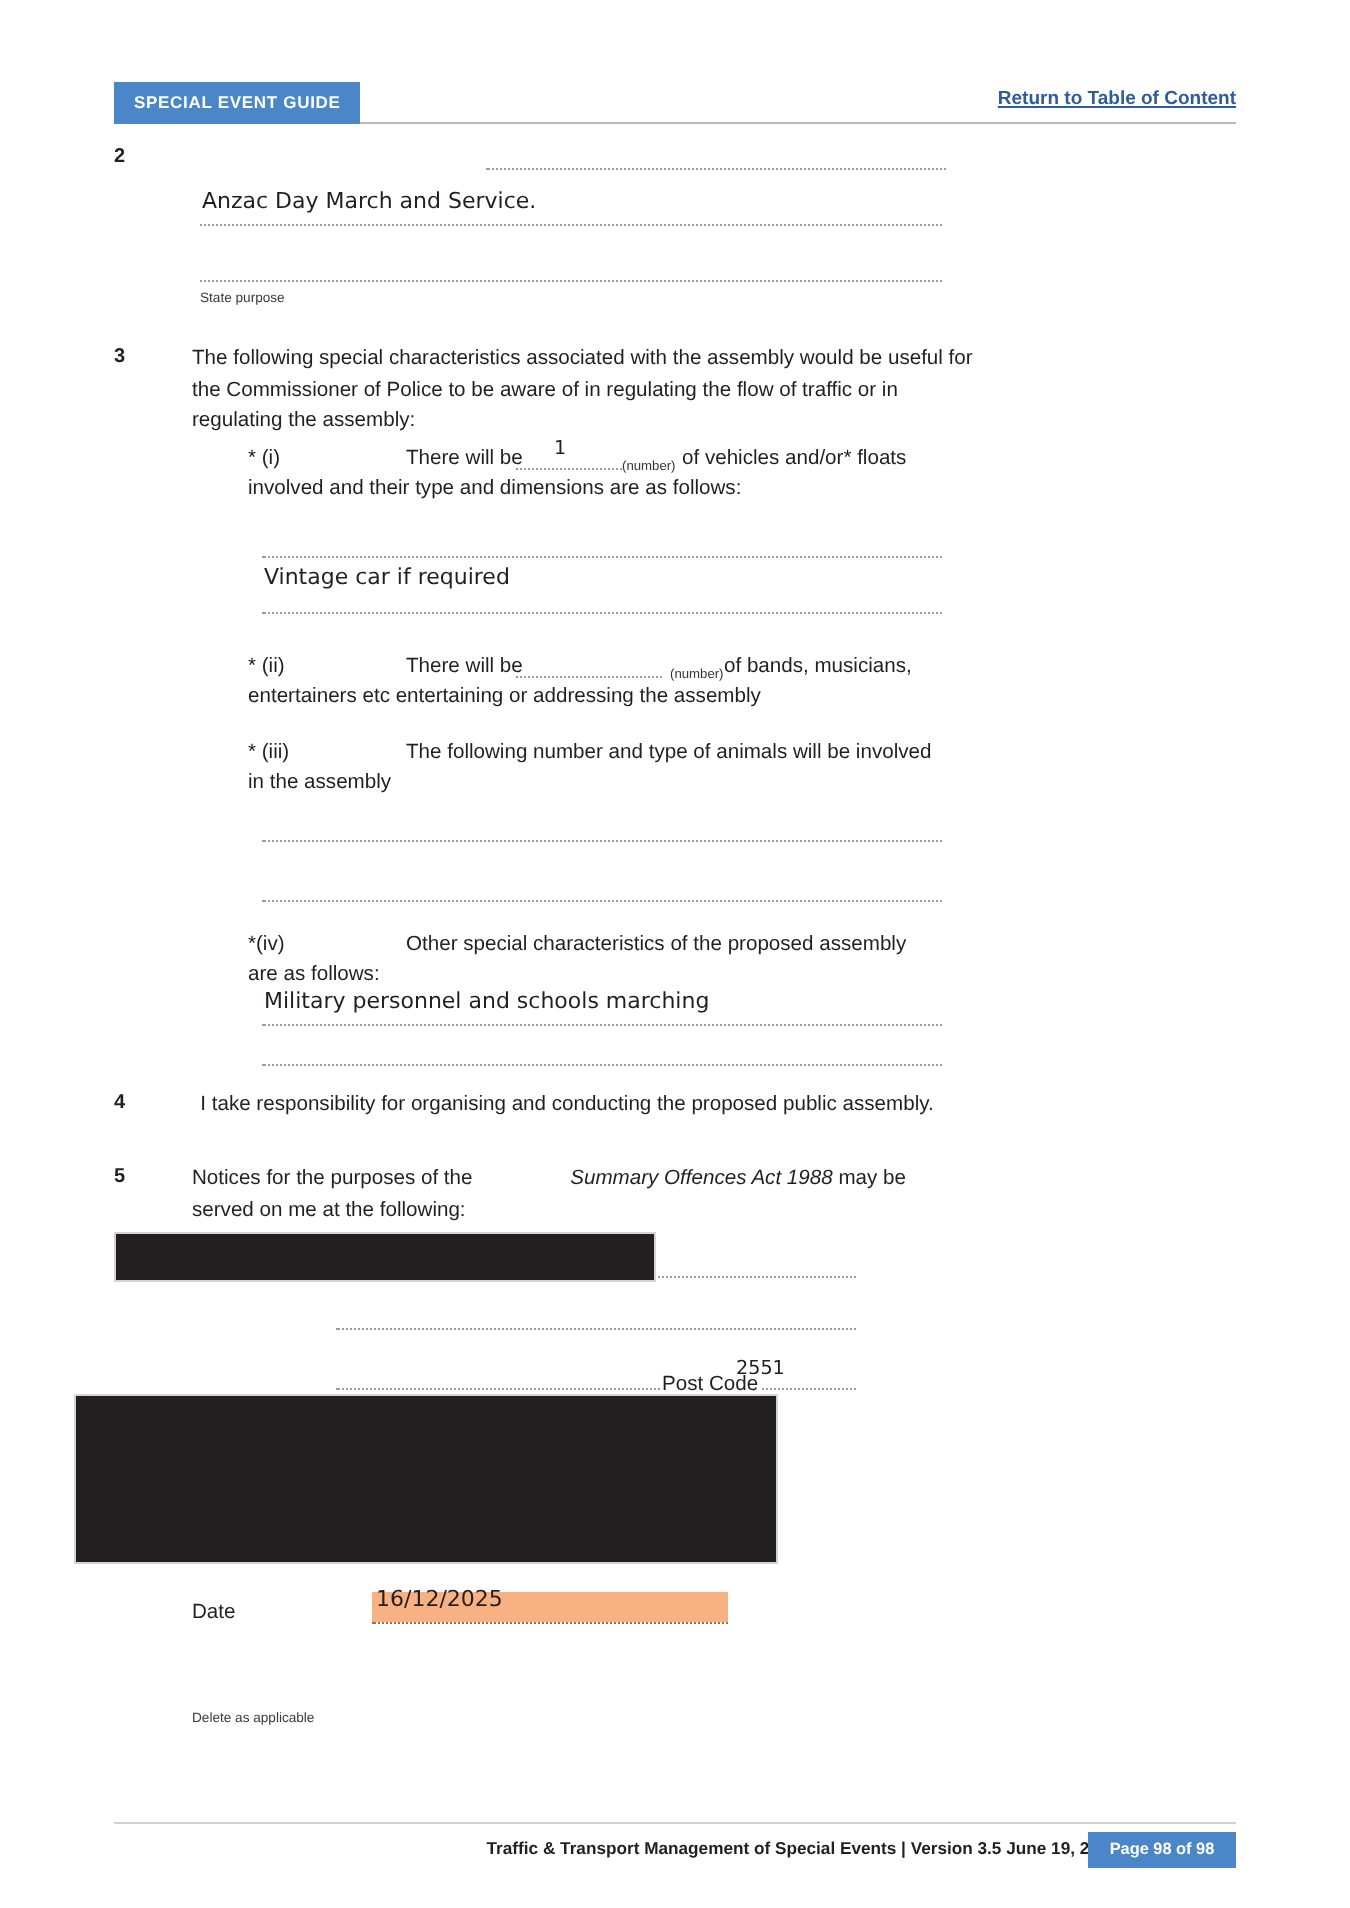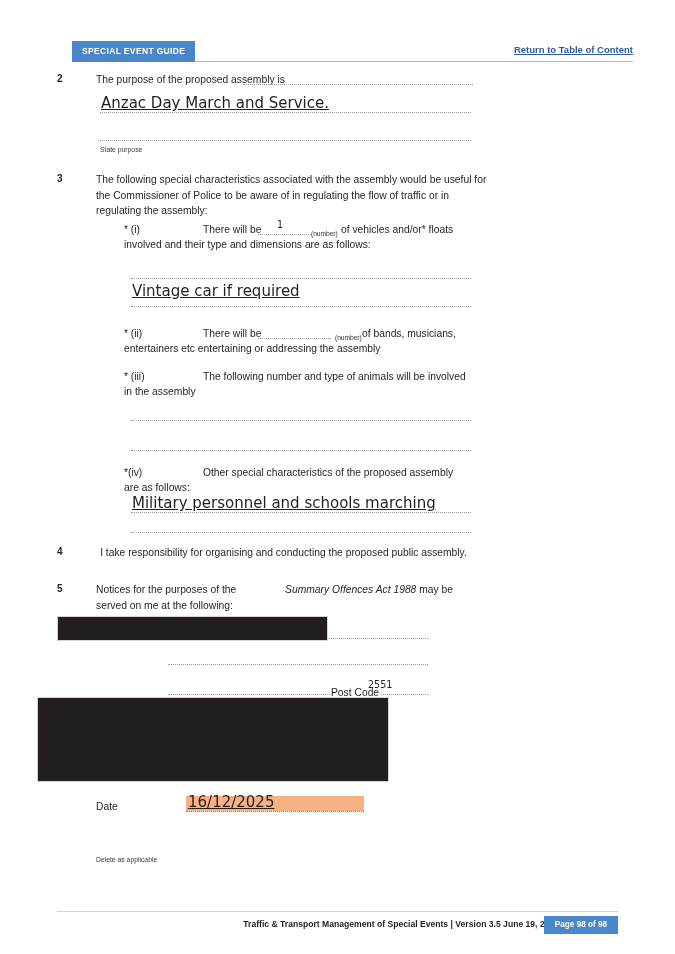"SPECIAL EVENT GUIDE" .header { margin-left: 15px -> none }
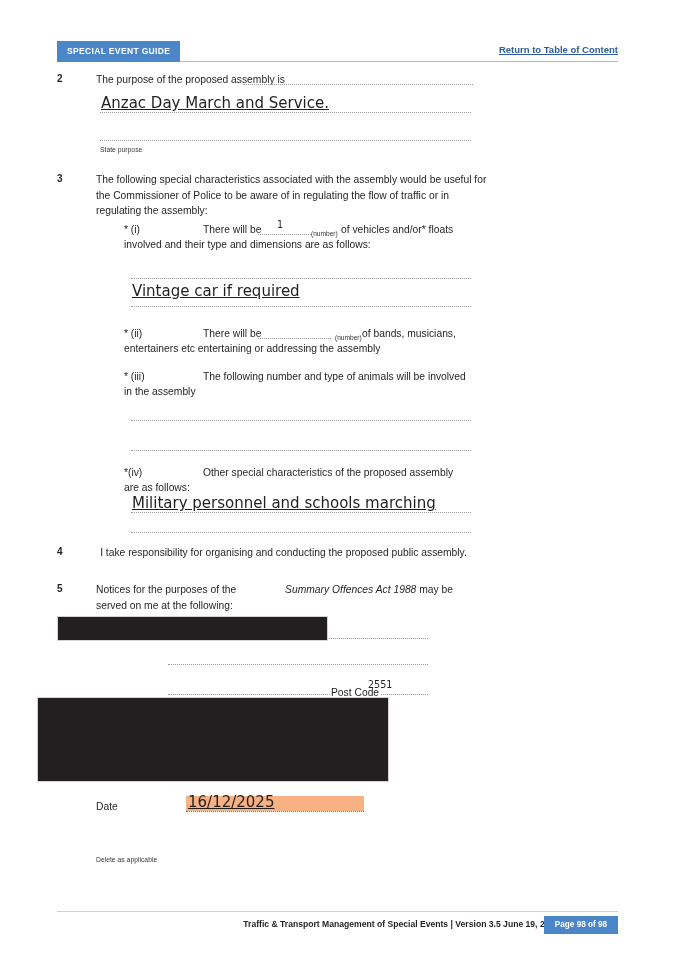"The purpose of the proposed" div.para { html: <div>The purpose of the proposed assembly is</div> -> none }
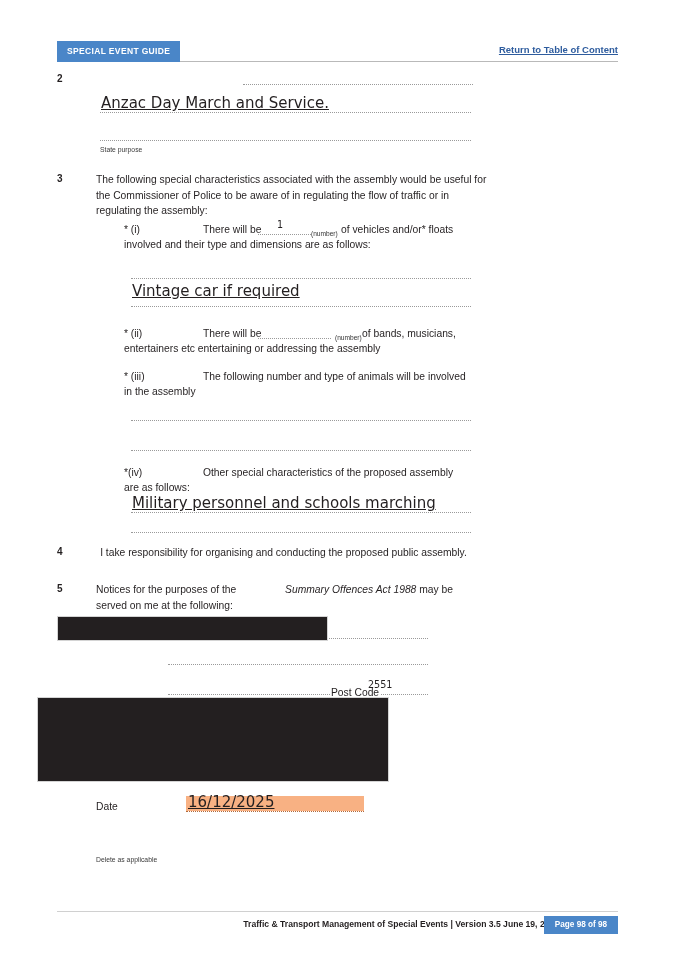"Anzac Day March and Service." .filled { font-size: 15px -> 11px; text-decoration: underline -> none }
